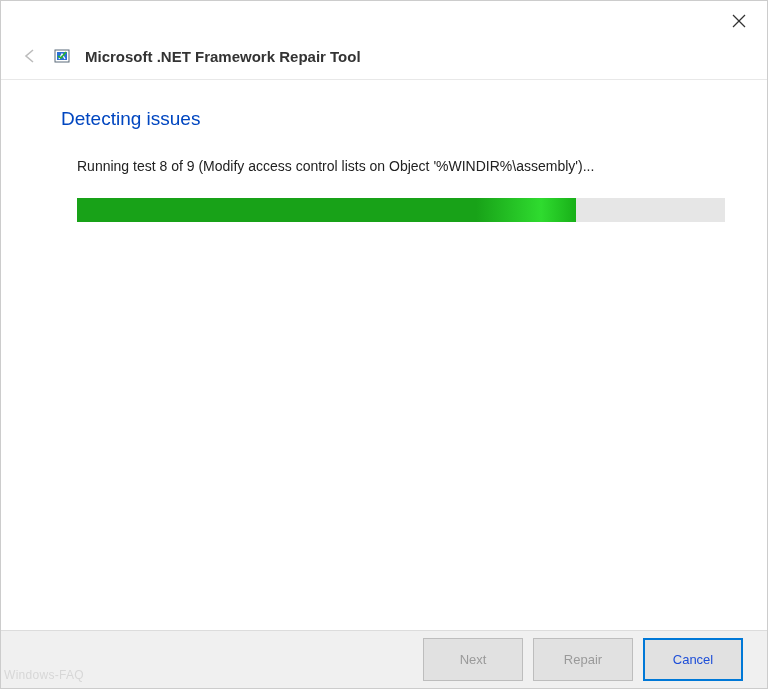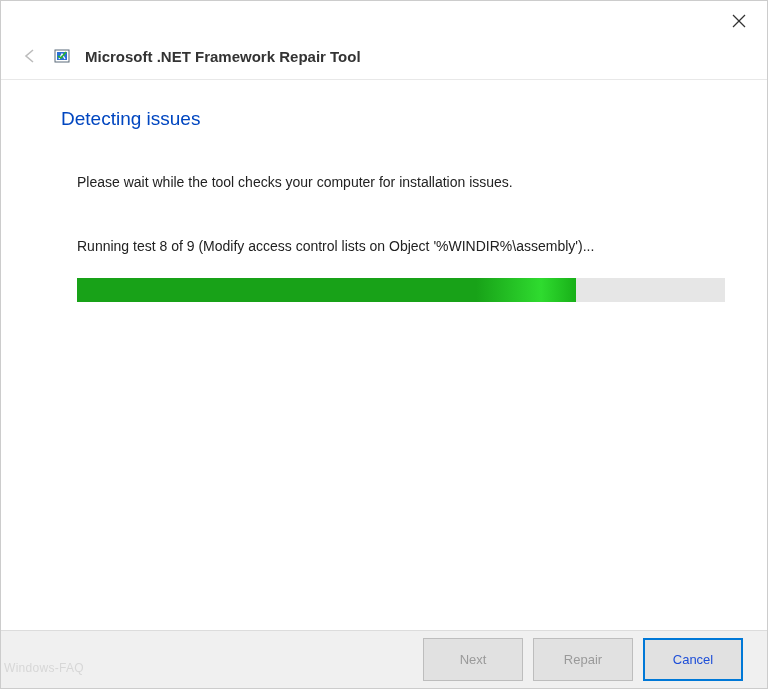"Detecting issues" .heading { margin-bottom: 44px -> 28px }
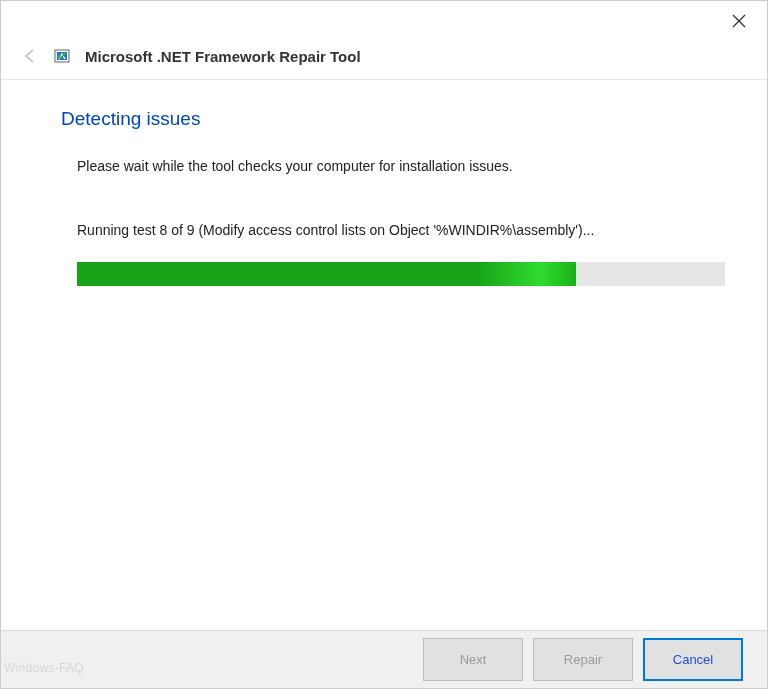"Please wait while the tool" p.instruction { html: <p>Please wait while the tool checks your computer for installation issues.</p> -> none }
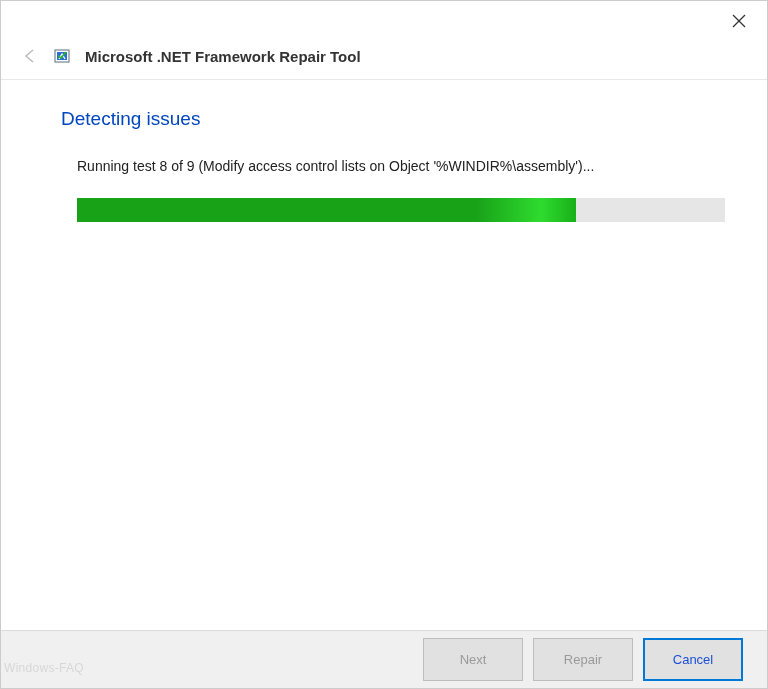"Windows-FAQ" .watermark { bottom: 13px -> 6px }
